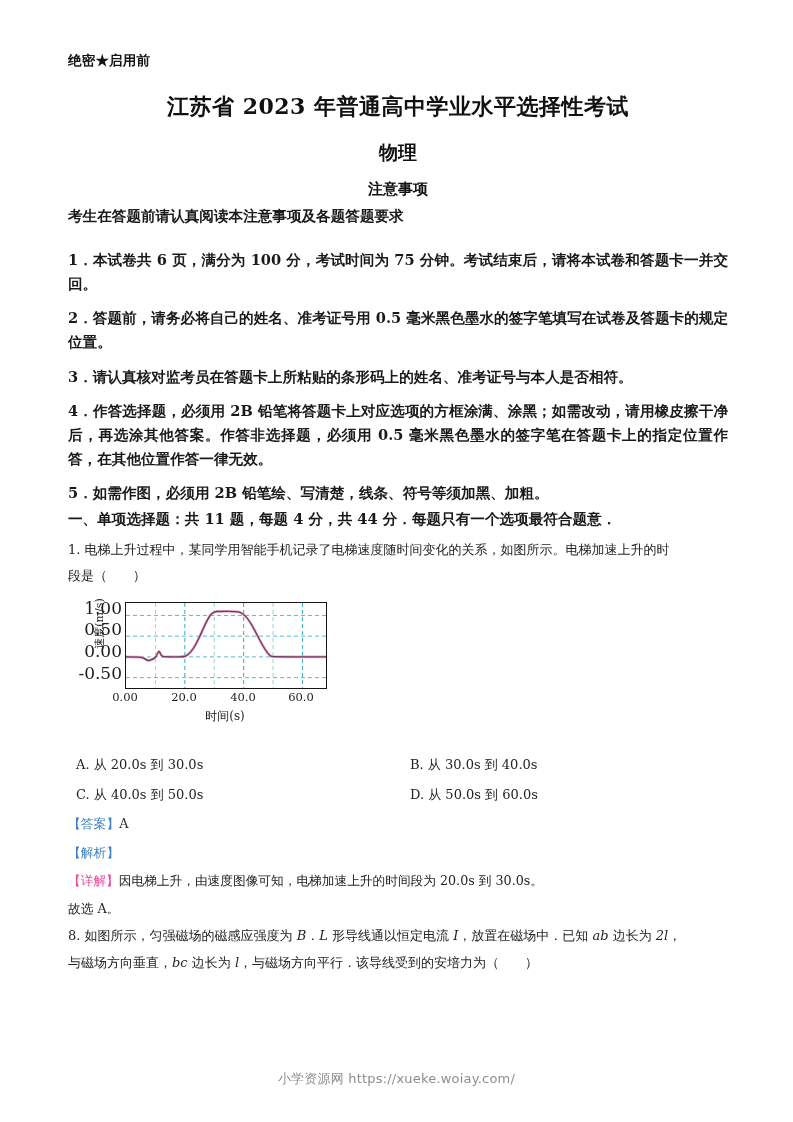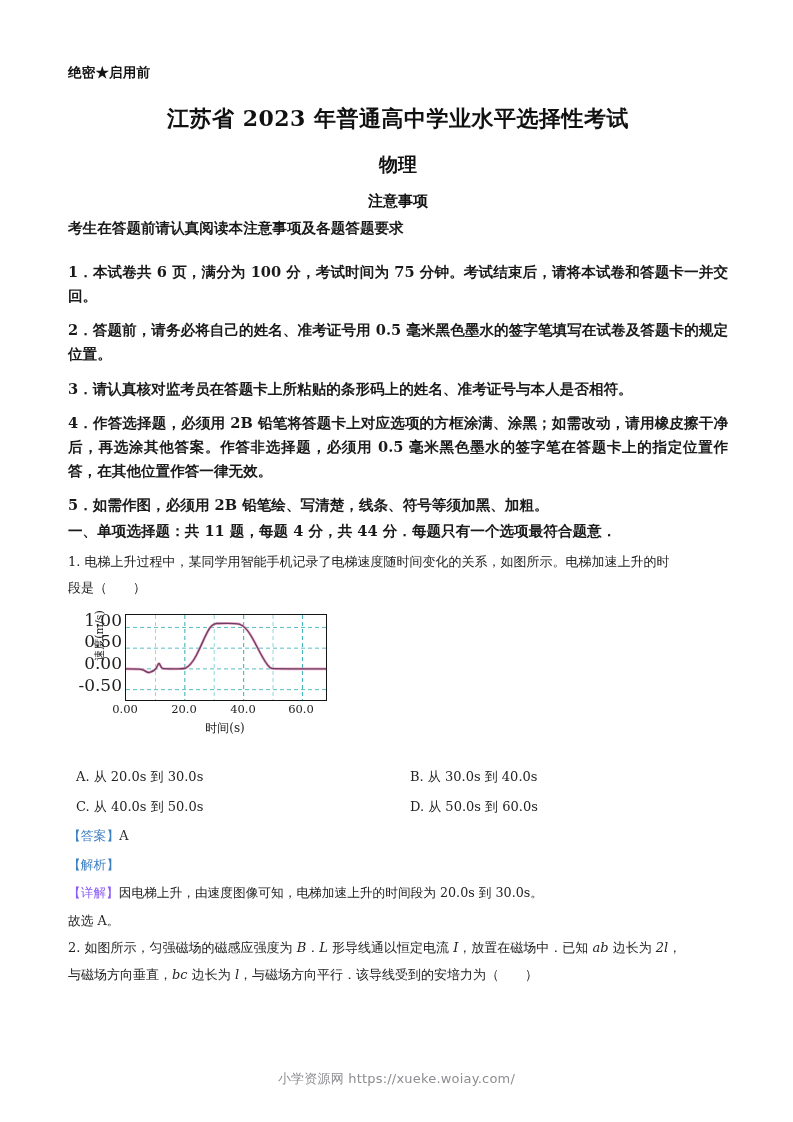"绝密★启用前" .secret-line { margin: 12px 0 22px 0 -> 0 0 22px 0 }
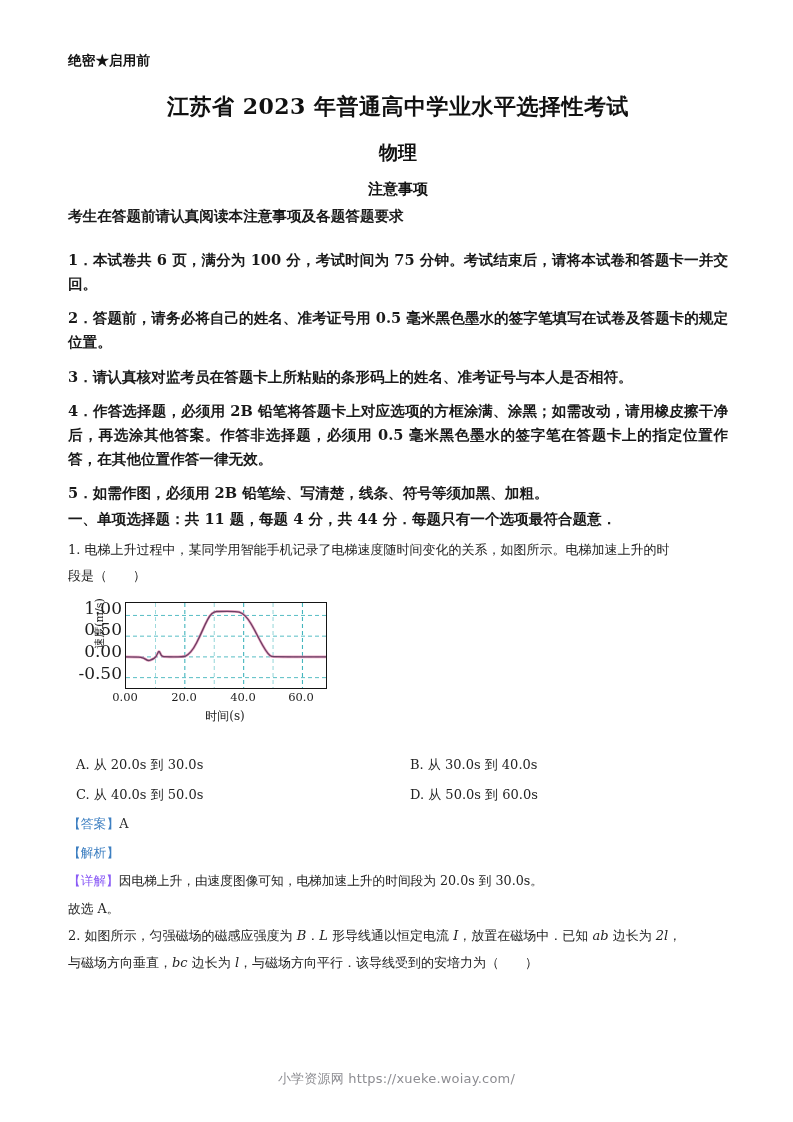"【详解】" .detail-line .tag { color: #8b5cf6 -> #ec4899 }
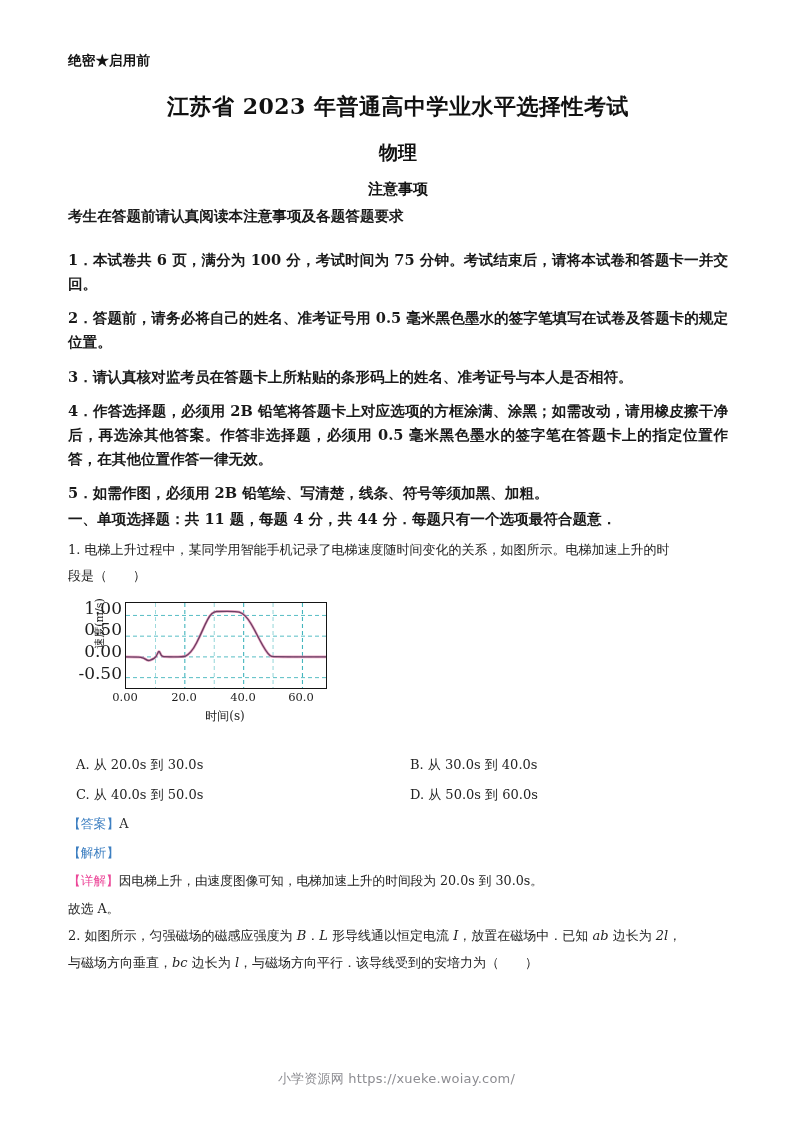"2. 如图所示，匀强磁场的磁感应强度为" span { text: 2 -> 8 }
